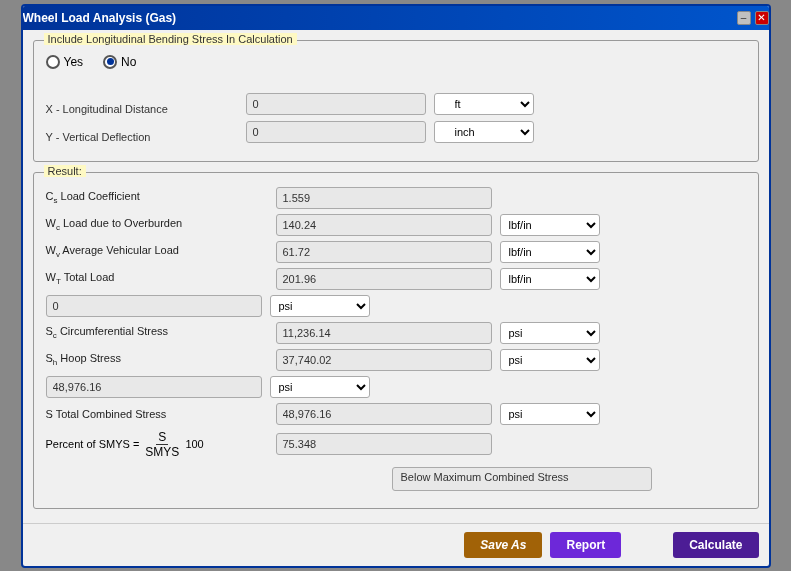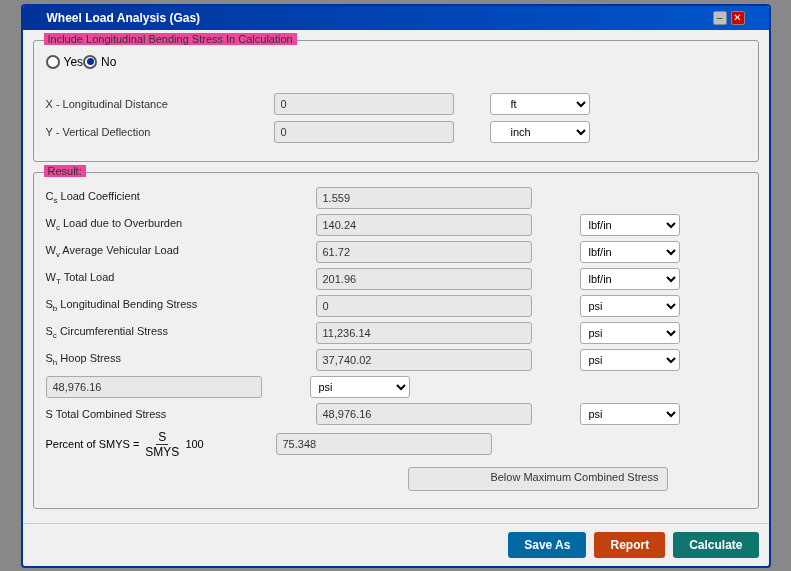"Wheel Load Analysis (Gas)" .title-bar { padding: 5px 24px -> 5px 0 }
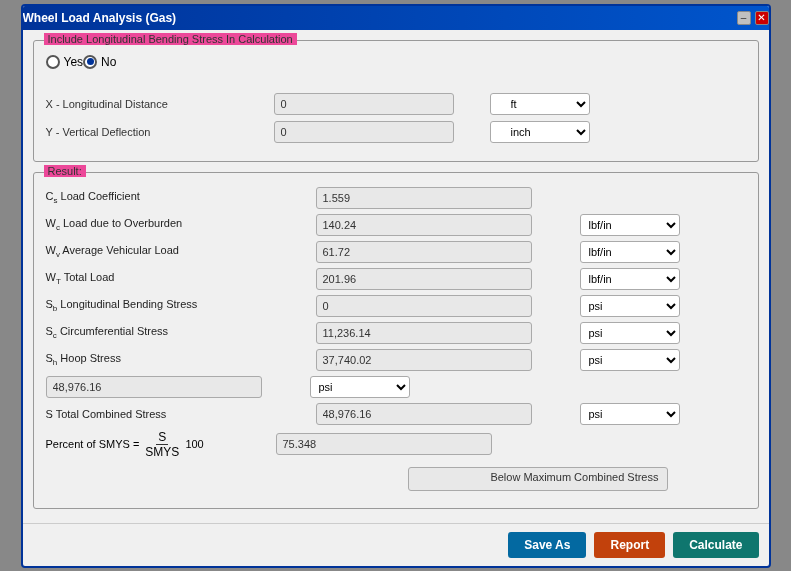"Include Longitudinal Bending Stress In" .group-box-title { background: #ec4899 -> #fef9c3 }
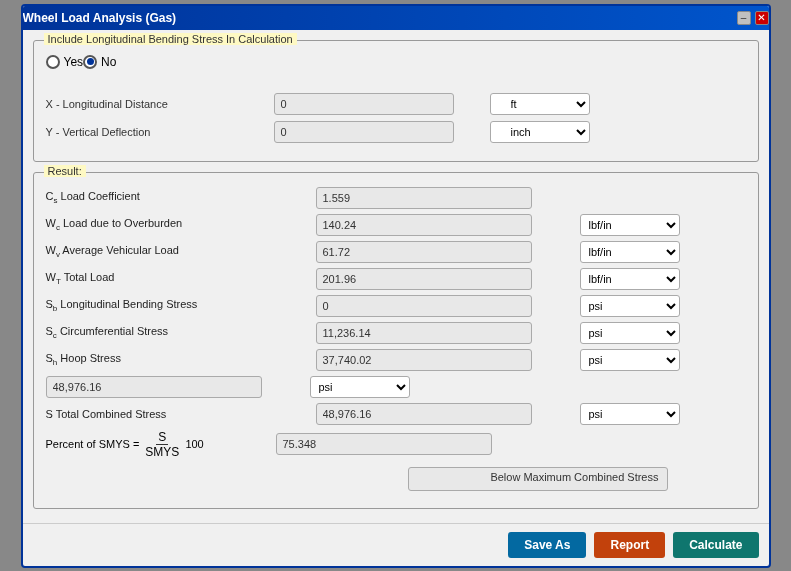"Yes" .radio-row { gap: none -> 20px }
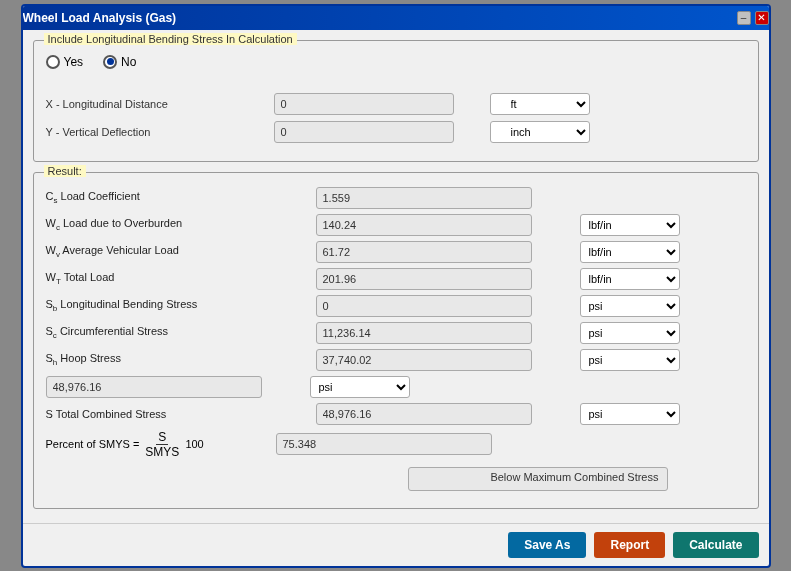"X - Longitudinal Distance" .form-row { align-items: center -> flex-end; gap: 28px -> none }
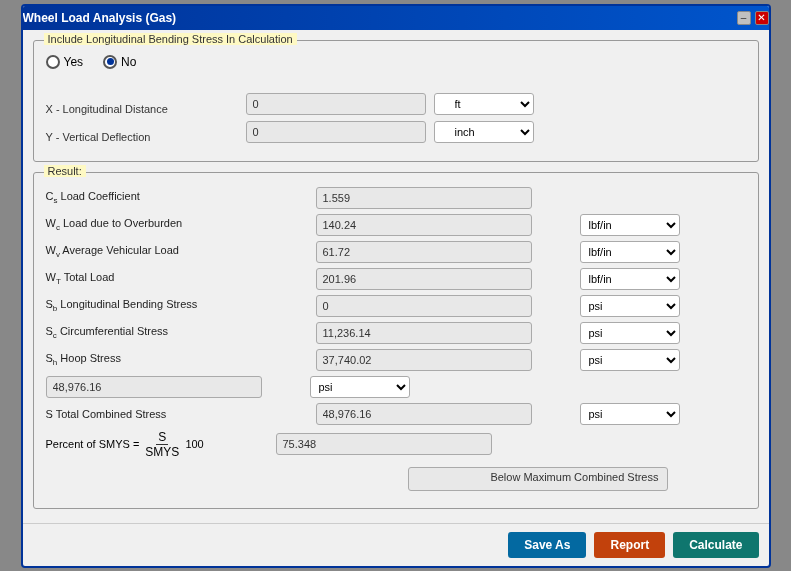"Cs Load Coefficient" .result-row { gap: 40px -> none }
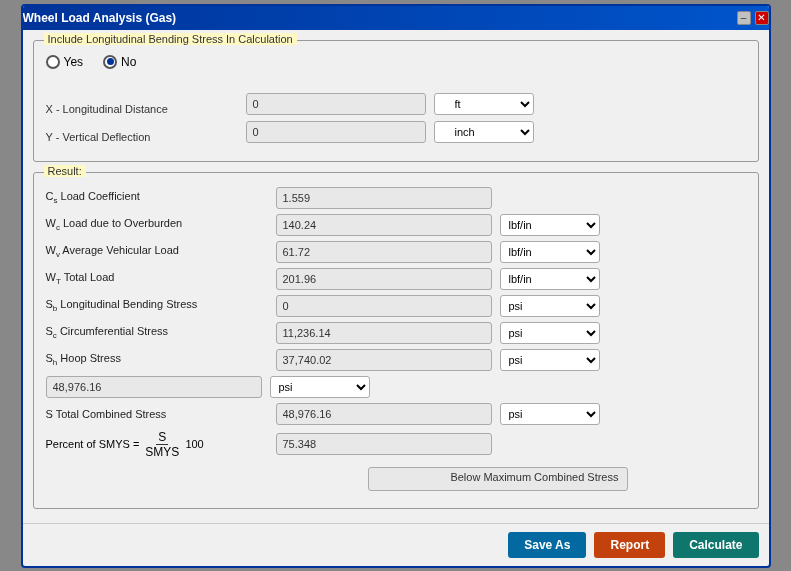"Sb Longitudinal Bending Stress" span.result-name { html: <span>S<sub>b</sub> Longitudinal Bending Stress</span> -> none }
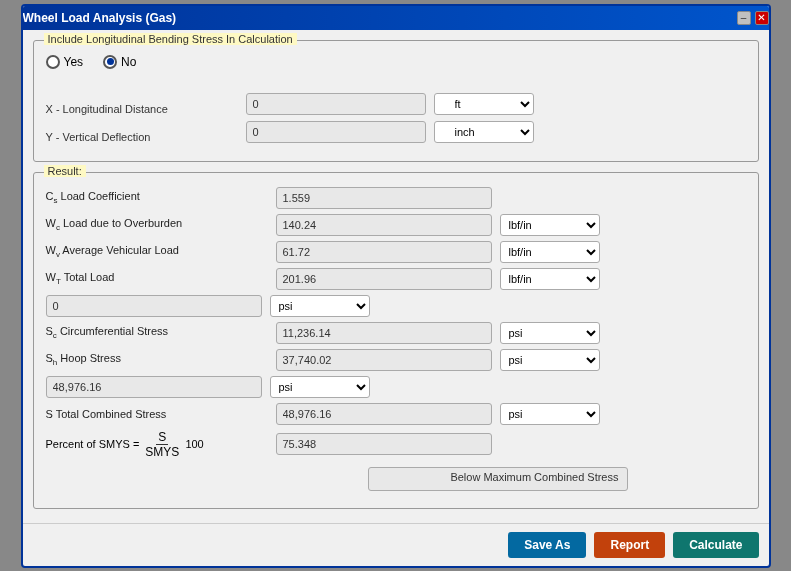"Below Maximum Combined Stress" .status-box { margin-left: 92px -> 116px; text-align: right -> left }
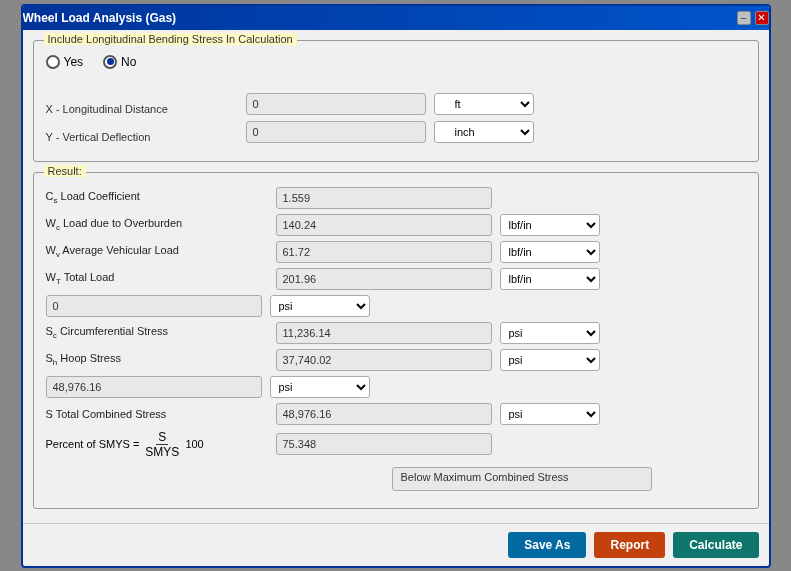"Save As" .btn-blue { background: #0369a1 -> #a16207; font-style: none -> italic }
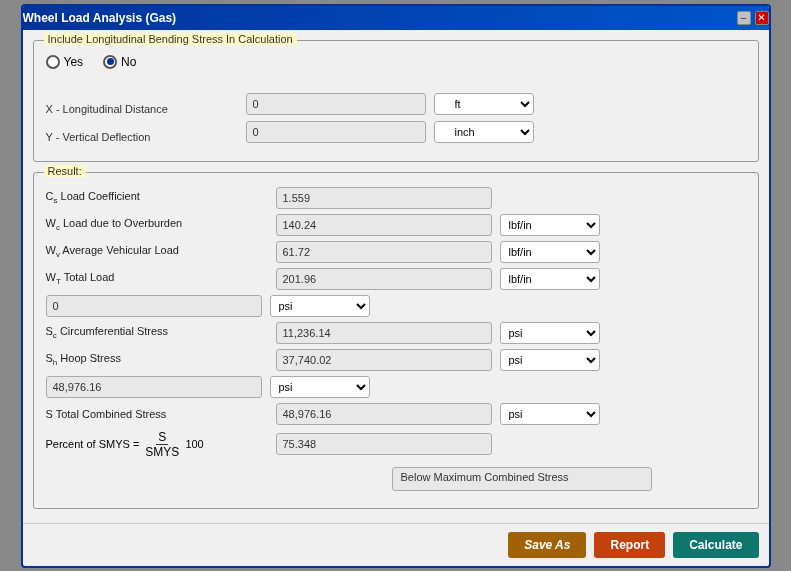"Report" .btn-red { background: #c2410c -> #6d28d9 }
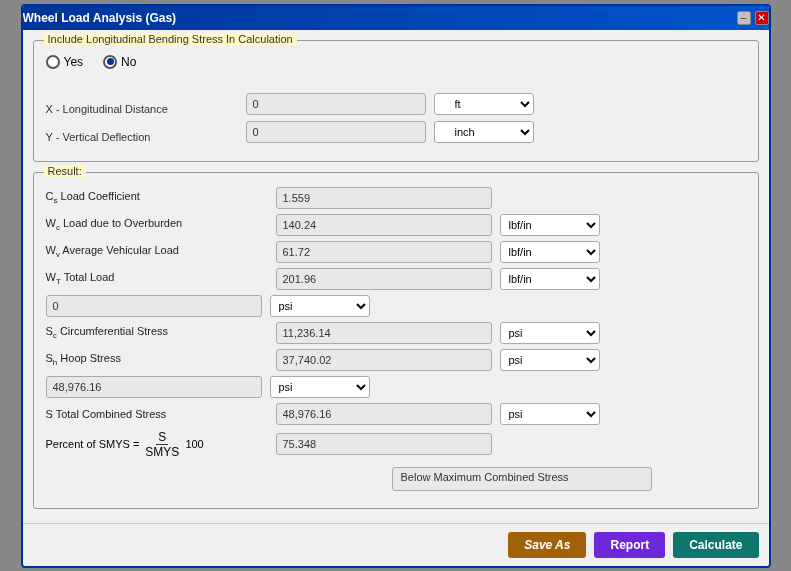"Calculate" .btn-green { background: #0f766e -> #4c1d95; margin-left: none -> 44px }
